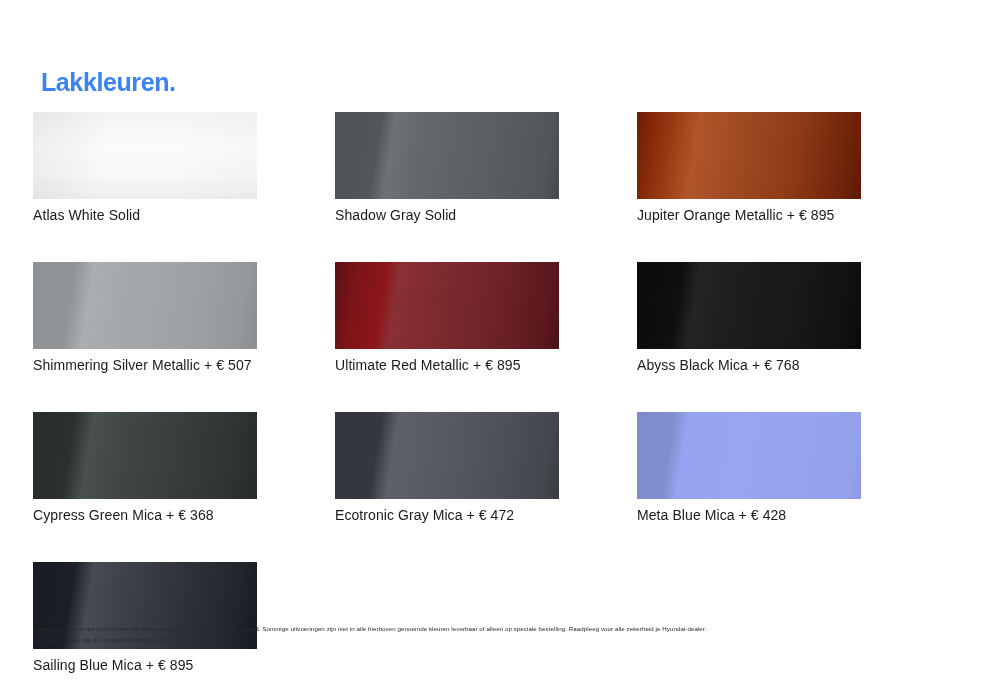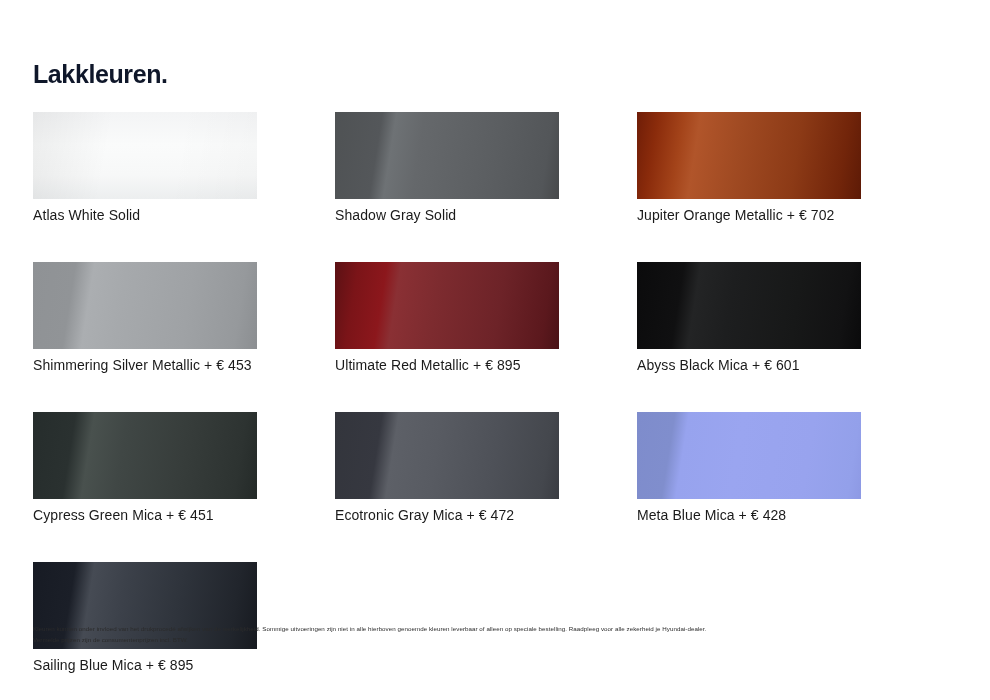"Lakkleuren." .page-title { color: #0f172a -> #3b82f6; margin: 0 -> 8px }
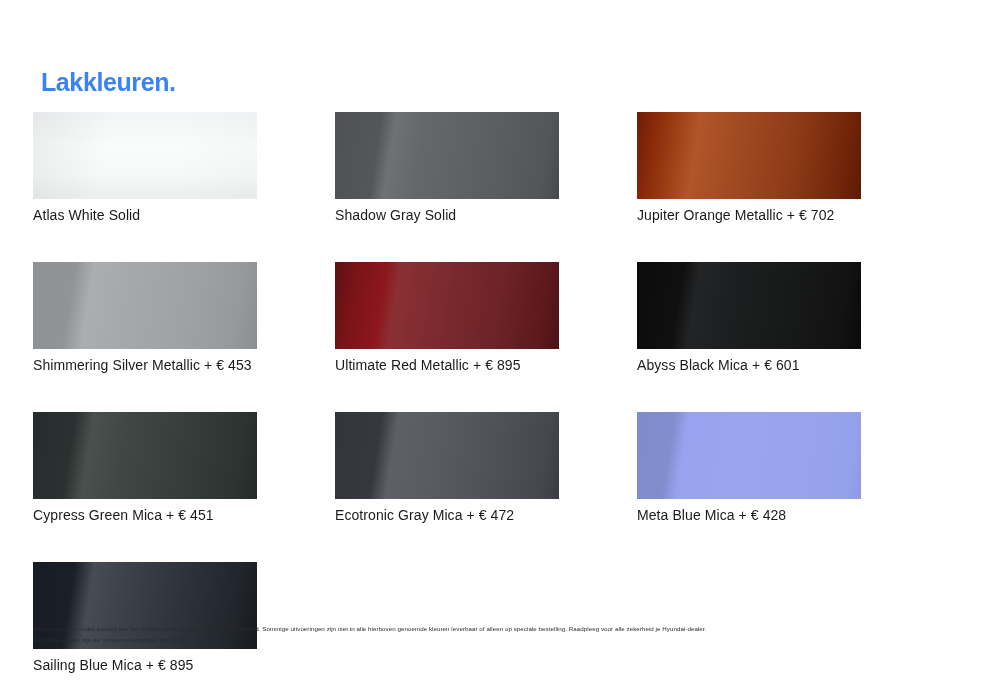"Jupiter Orange Metallic + €" span.swatch-label { text: 702 -> 895 }
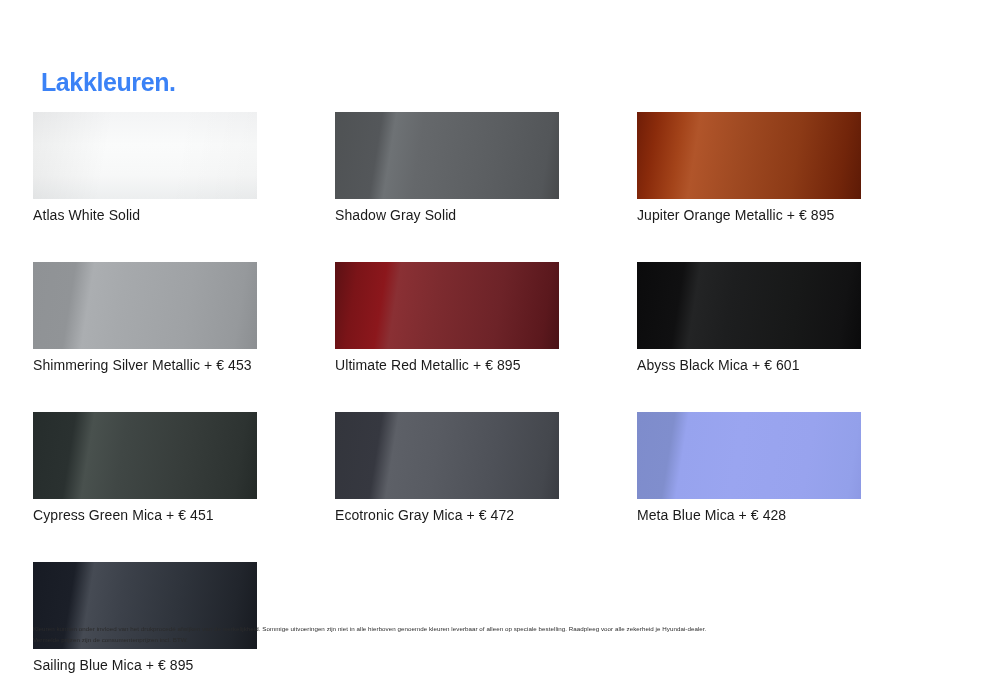"Shimmering Silver Metallic + €" span.swatch-label { text: 453 -> 507 }
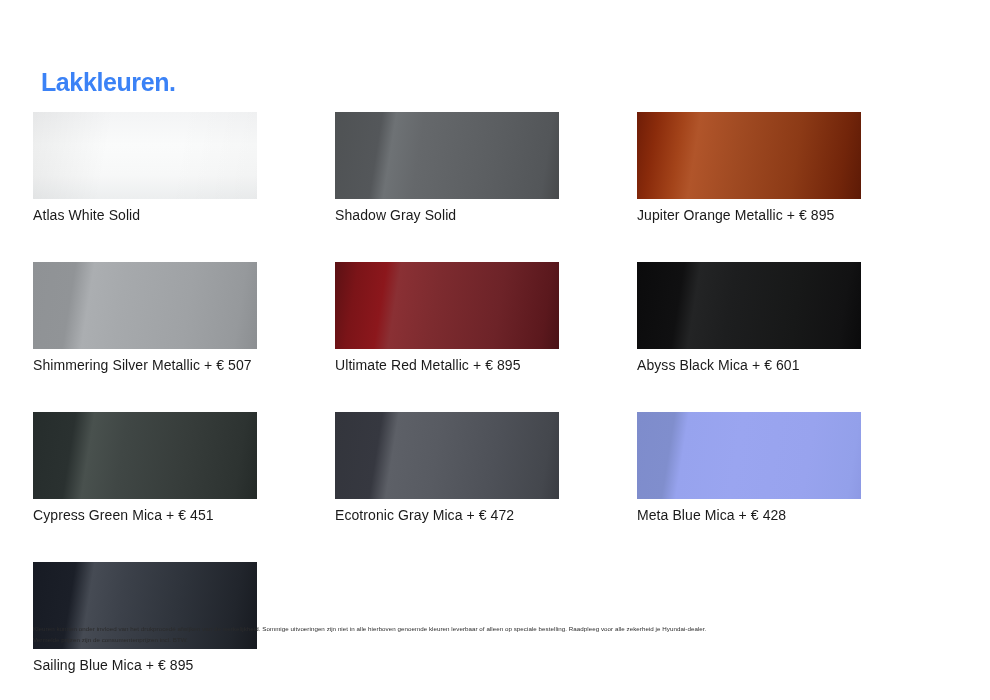"Abyss Black Mica + €" span.swatch-label { text: 601 -> 768 }
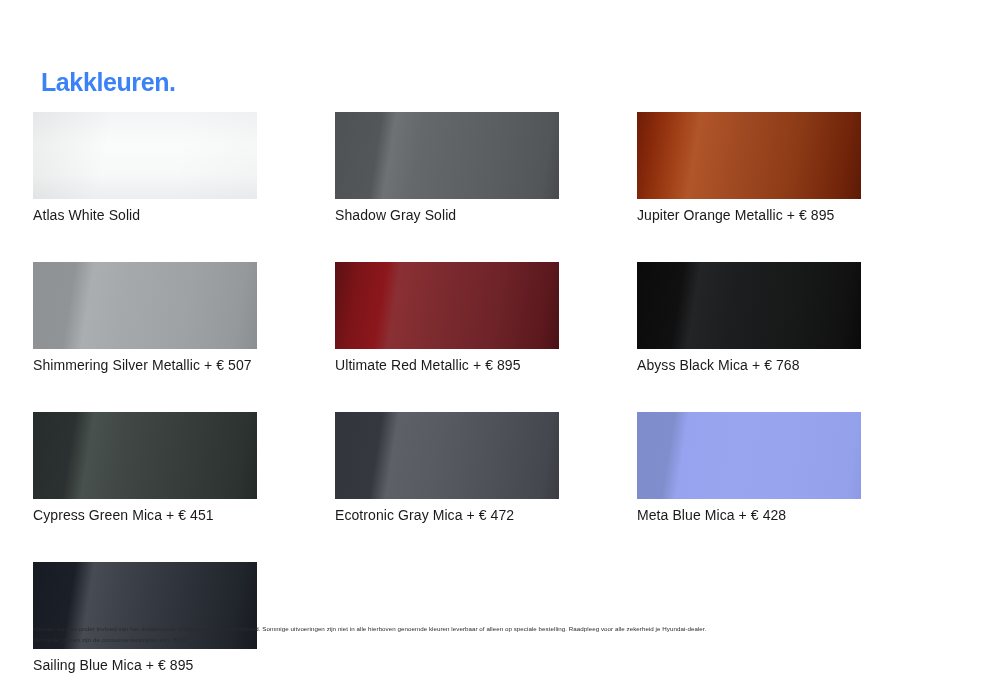"Cypress Green Mica + €" span.swatch-label { text: 451 -> 368 }
